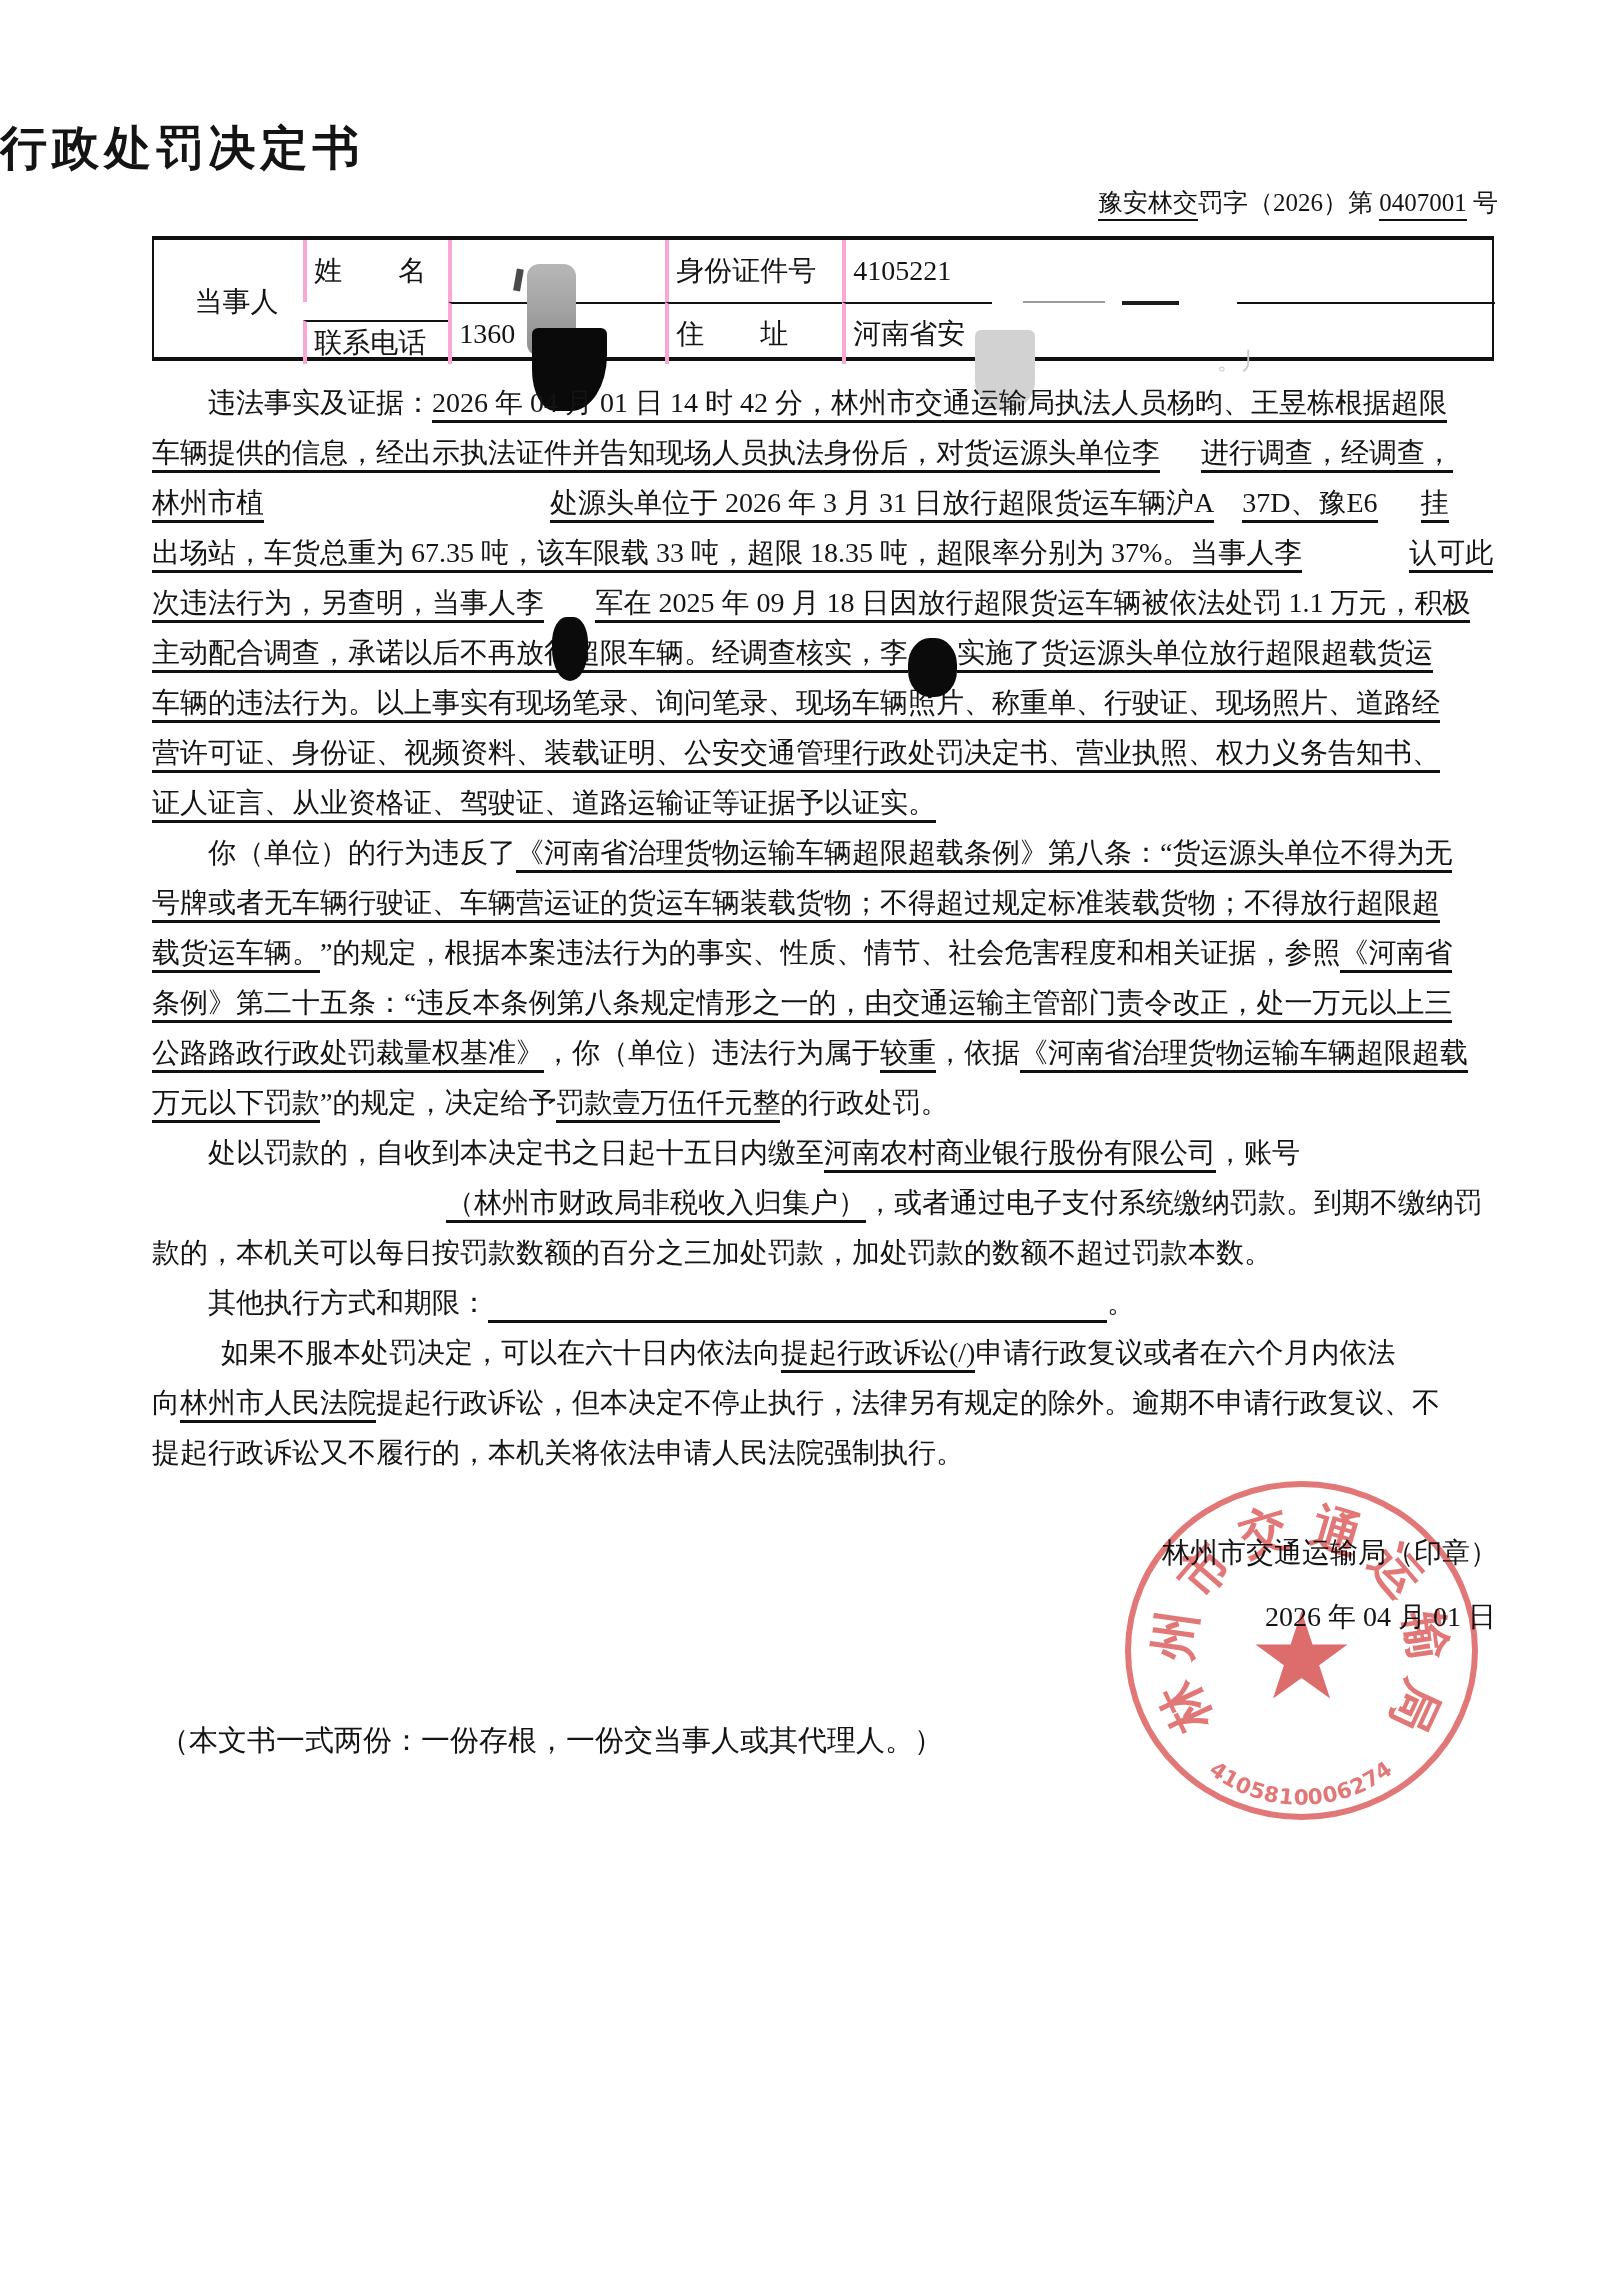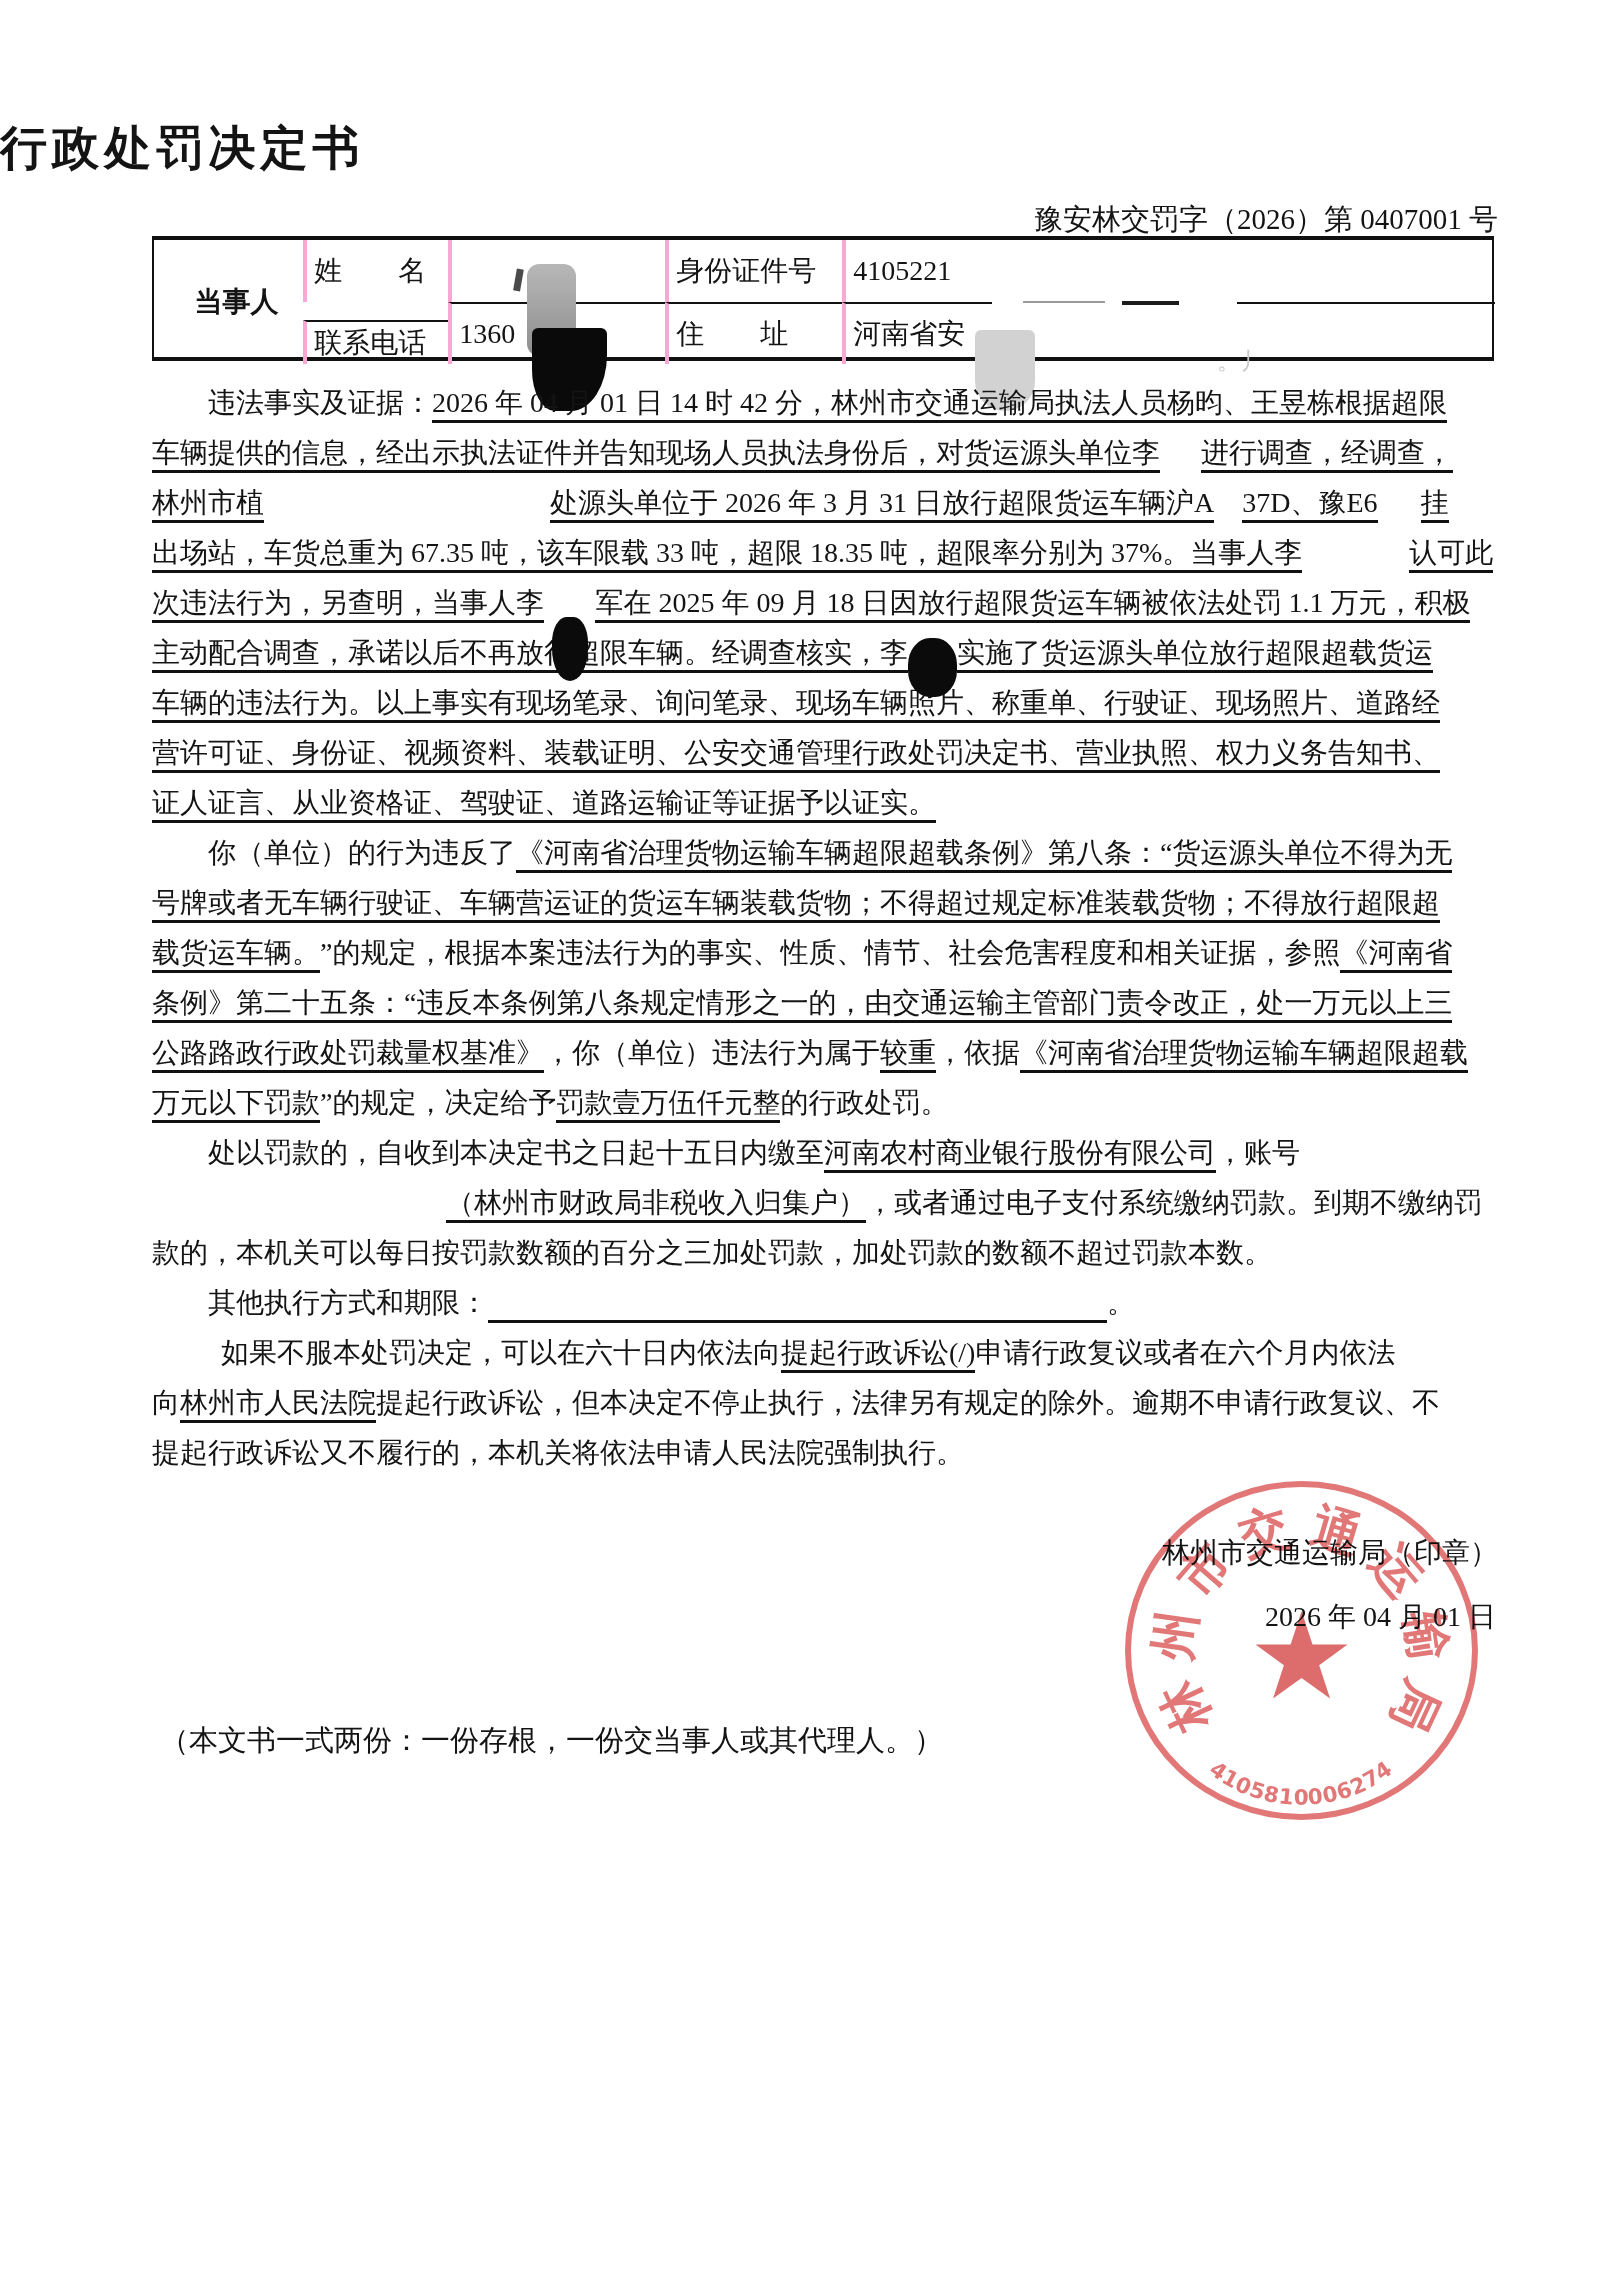"豫安林交罚字（2026）第 0407001 号" .doc-no { font-size: 29px -> 25px; top: 200px -> 186px }
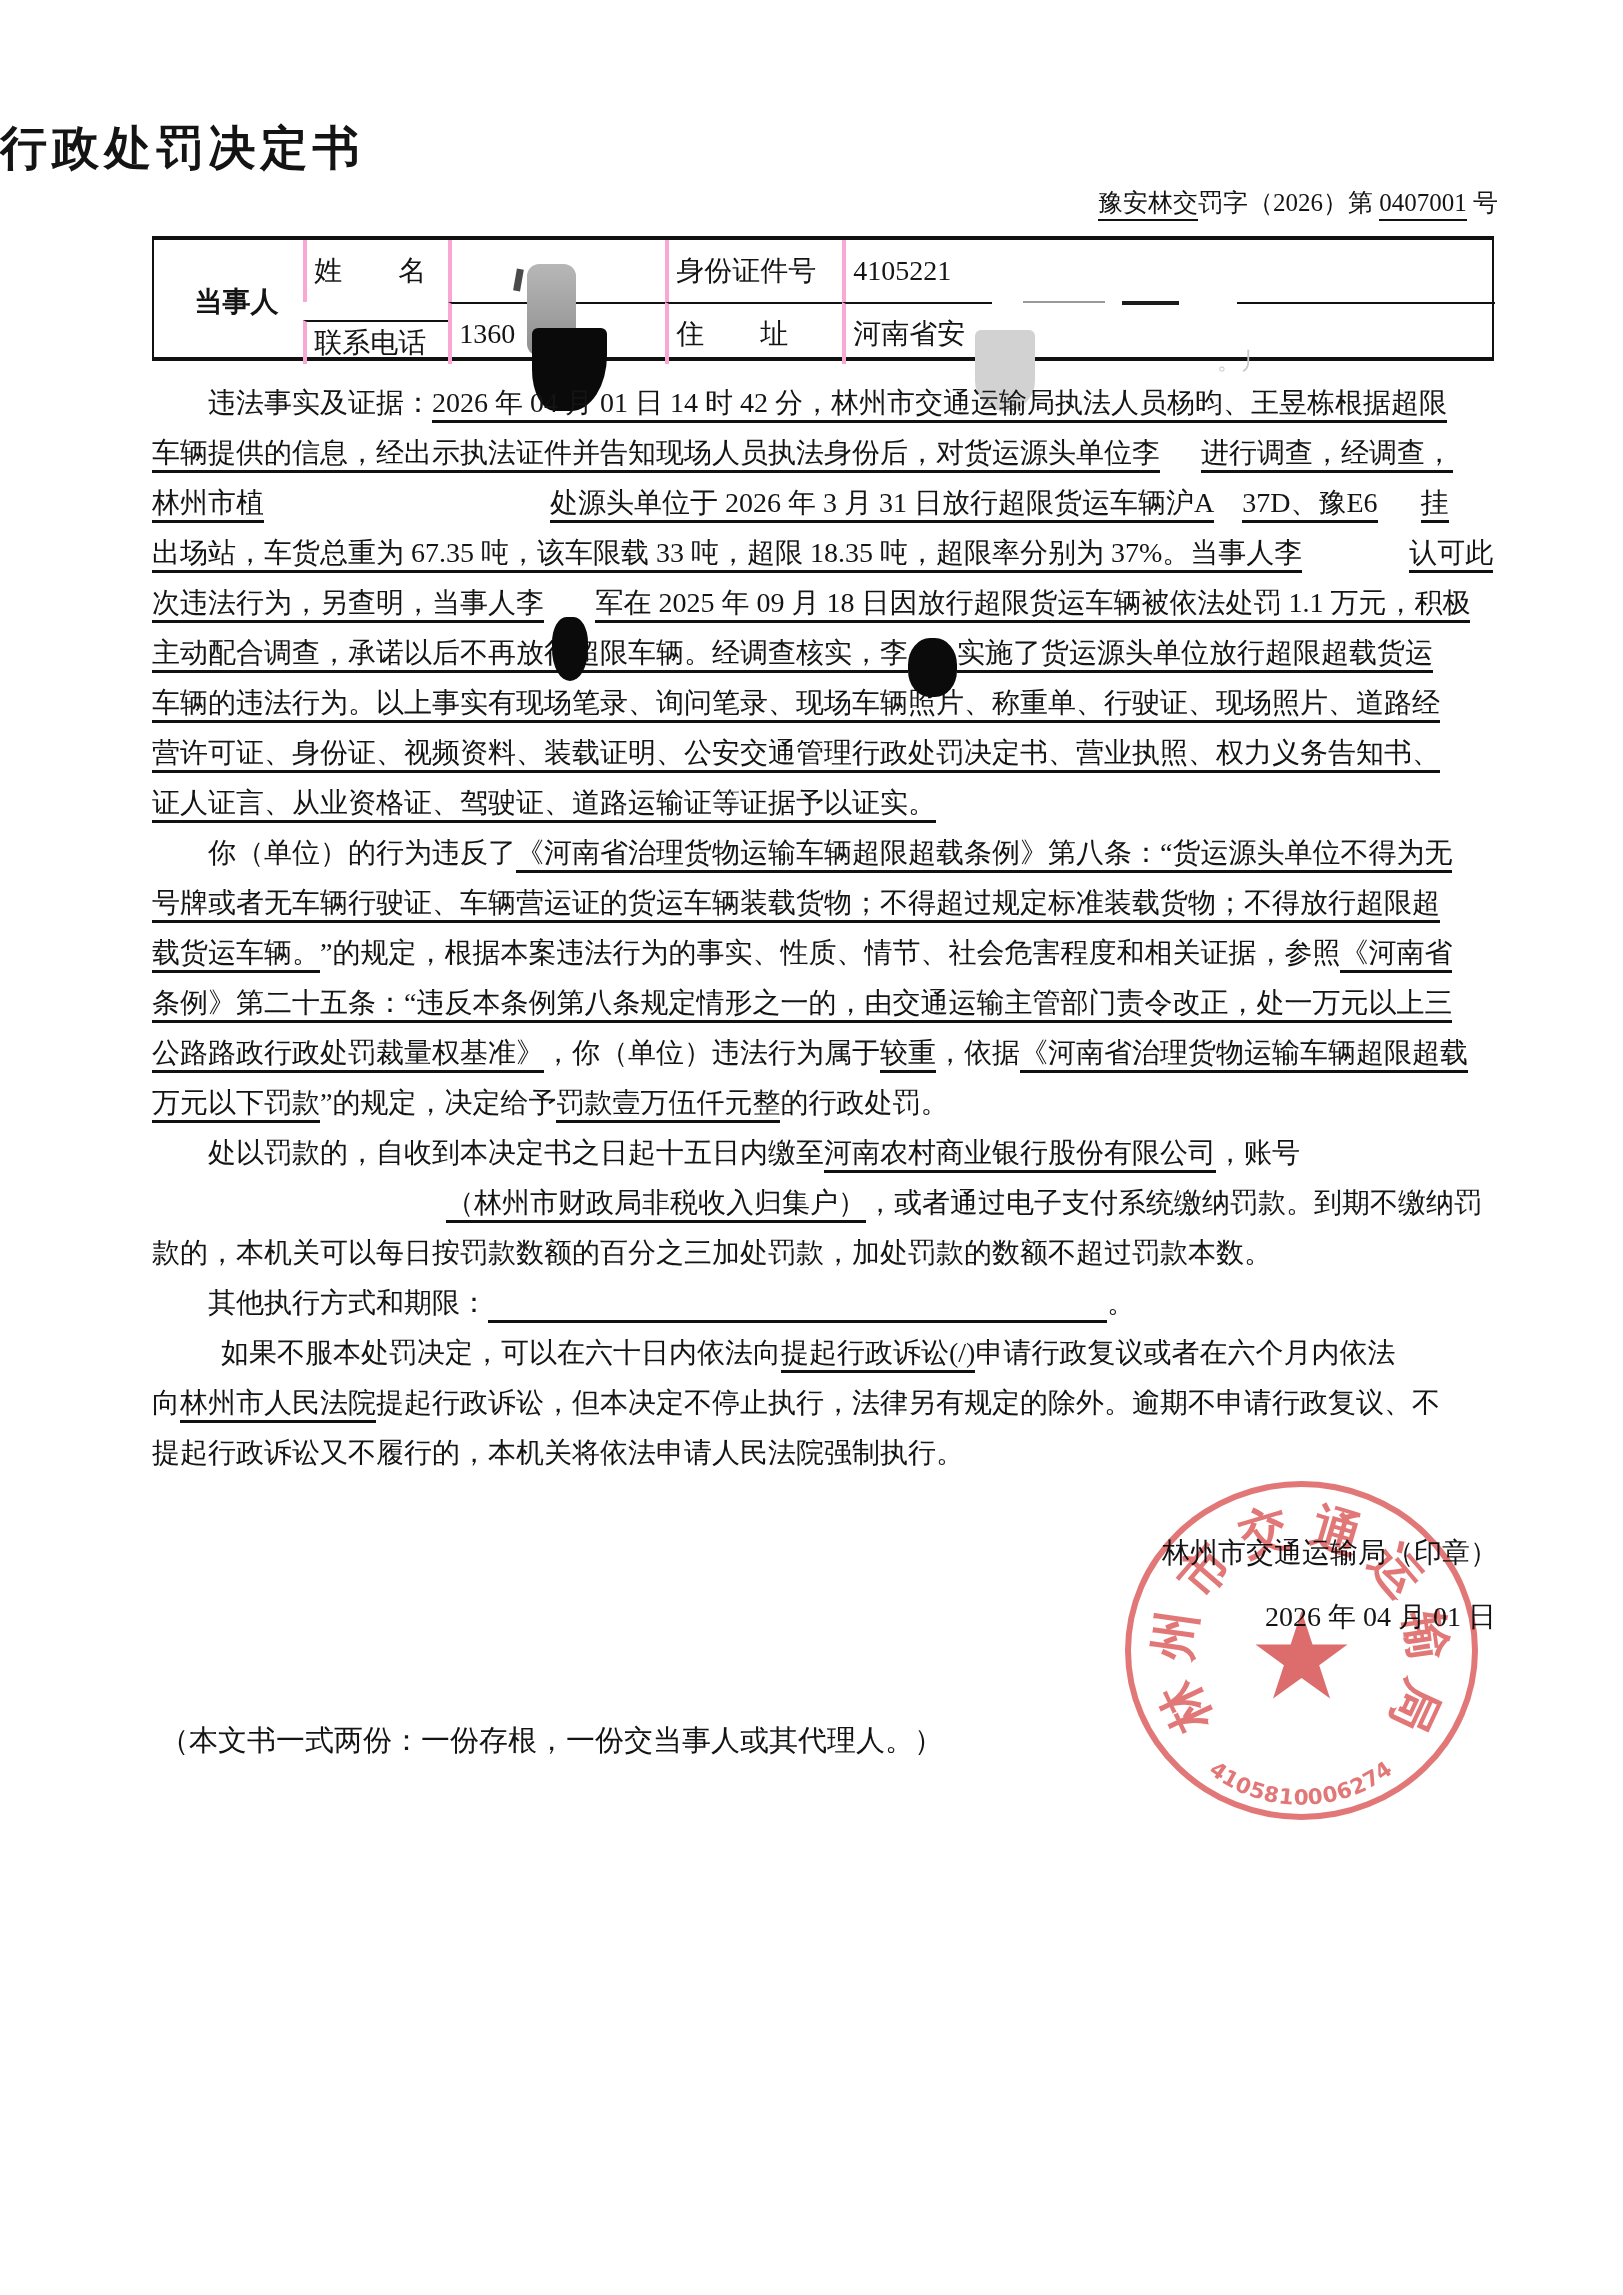"当事人" .cell.first { font-weight: bold -> none }
